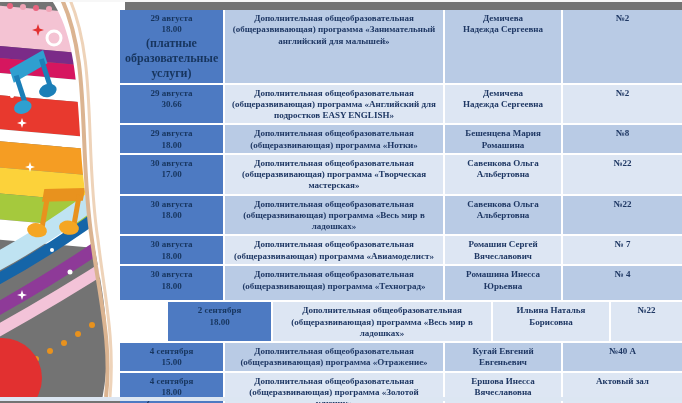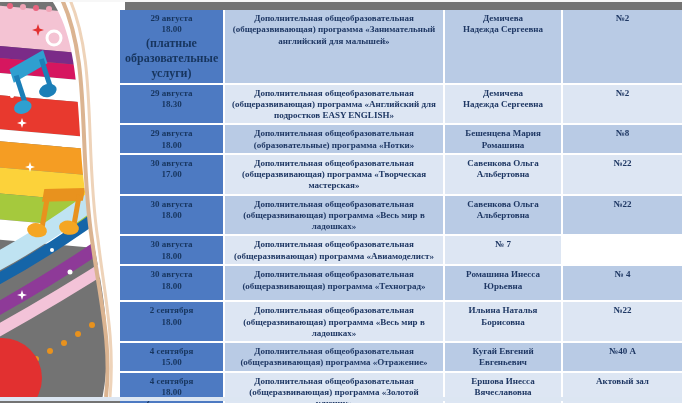"18.30" span.dline { text: 18.30 -> 30.66 }
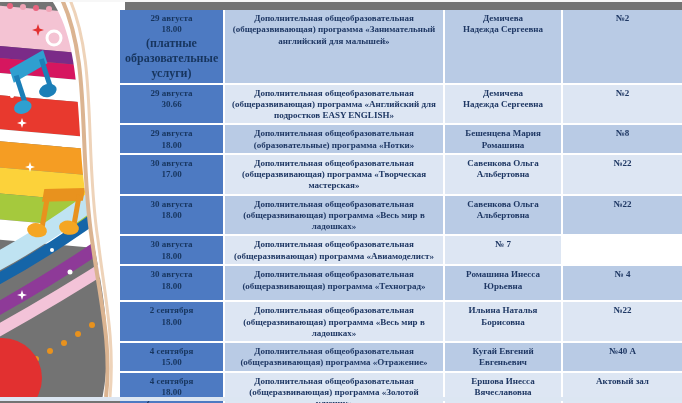"Дополнительная общеобразовательная (образовательные)" span { text: образовательные -> общеразвивающая }
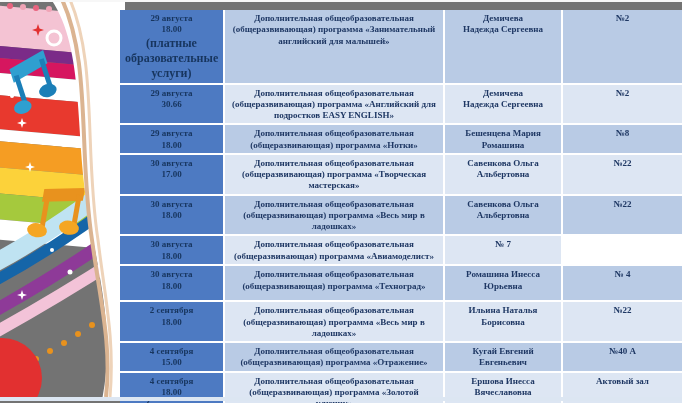"Ромашин Сергей" div.cell { html: none -> <div> <span>Ромашин Сергей Вячеславович</span> </div> }
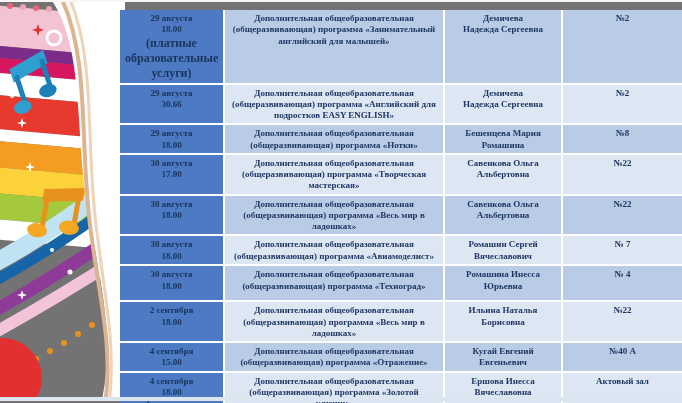"2 сентября" .row:nth-child(8) { margin-left: none -> 48px }
